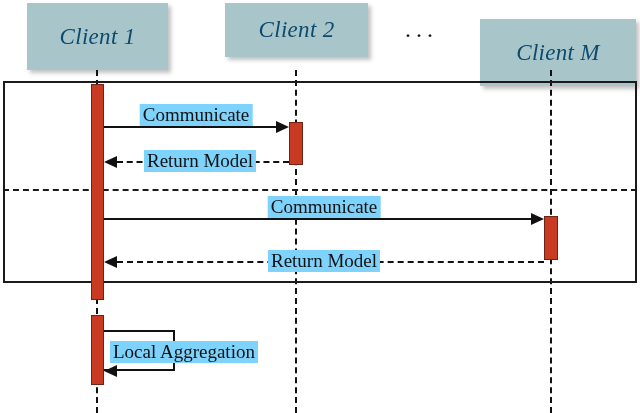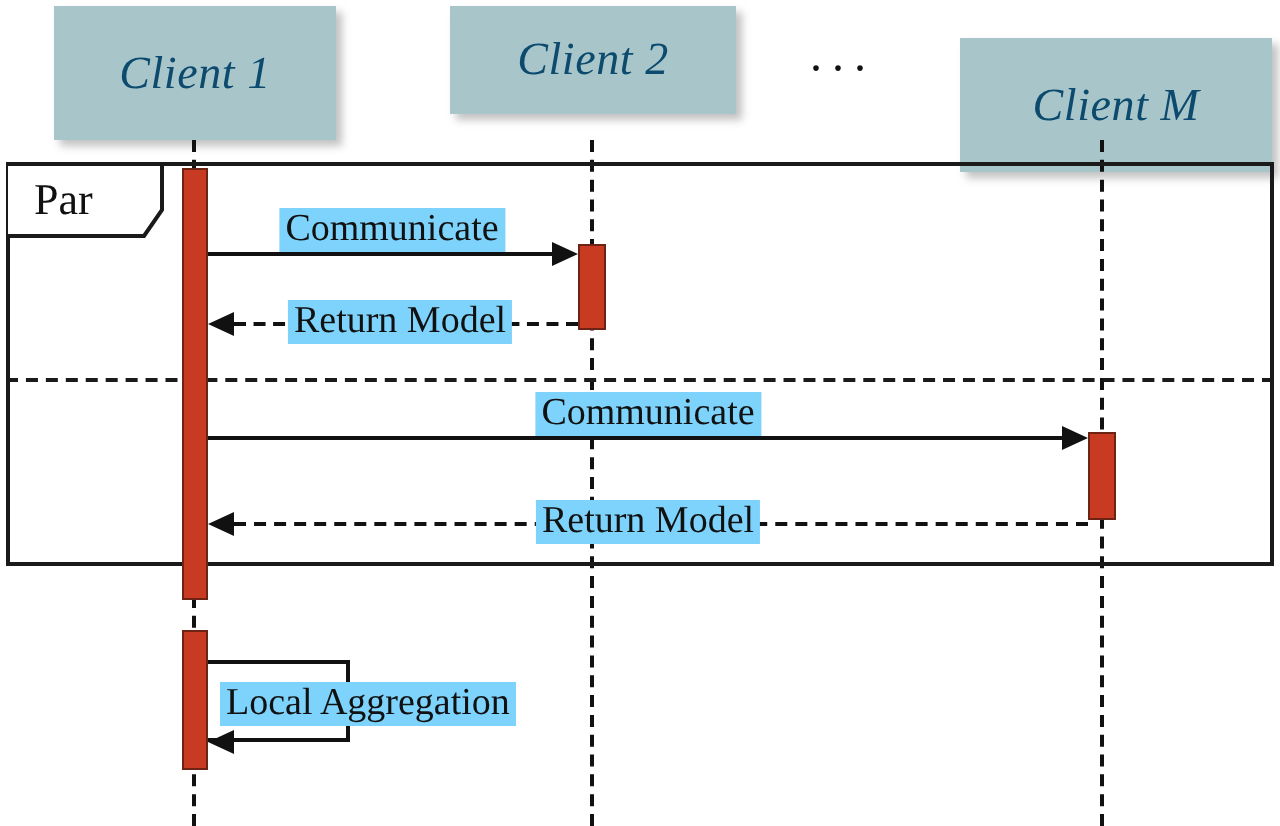"Par" div.frame-tab { html: <div> <svg> <path></path> </svg> <span>Par</span> </div> -> none }
